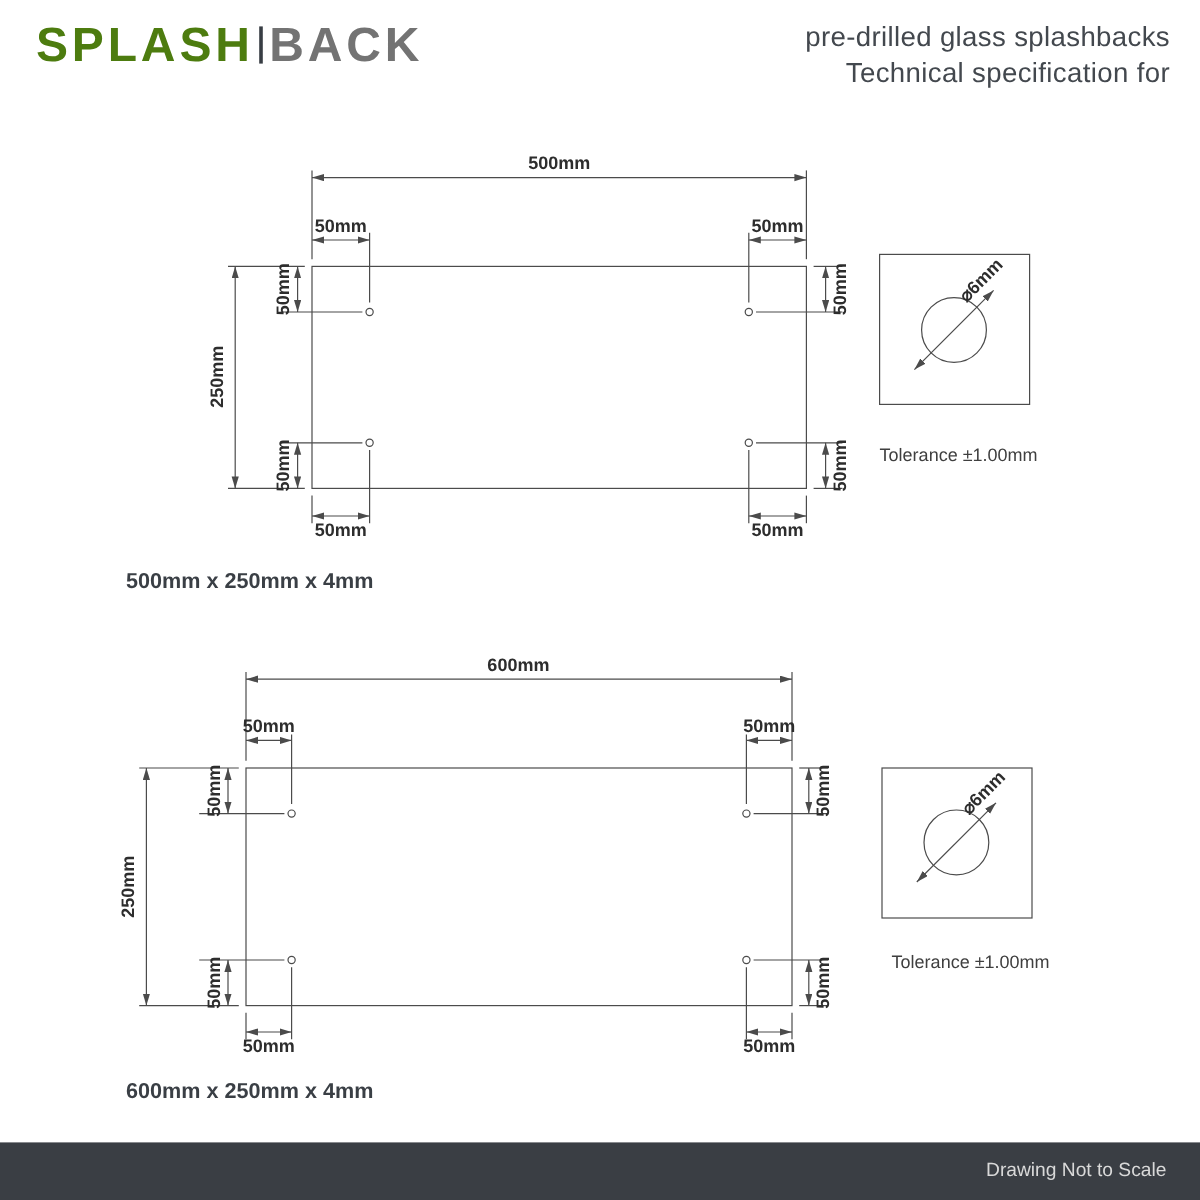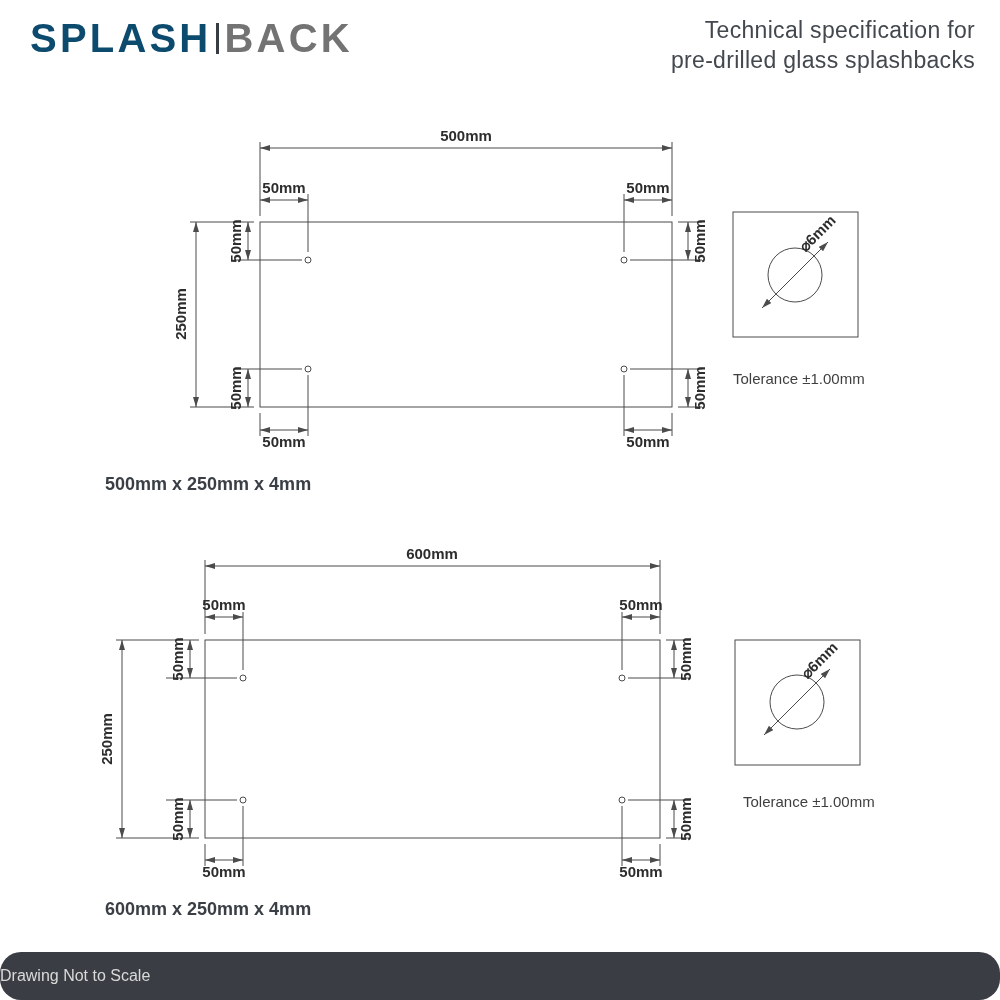"SPLASH" .logo-dark { color: #0c4a6e -> #4d7c0f }
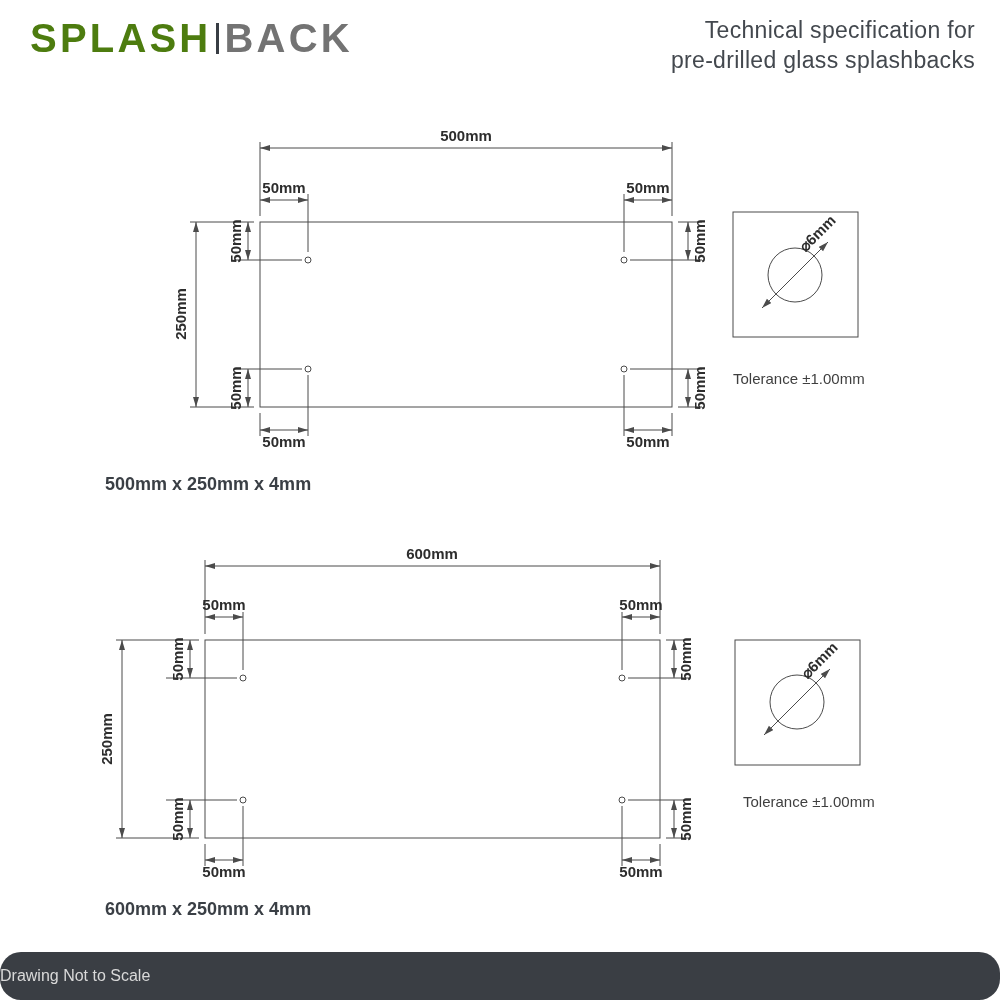"Technical specification for" div { order: before "pre-drilled glass splashbacks" -> after "pre-drilled glass splashbacks" }
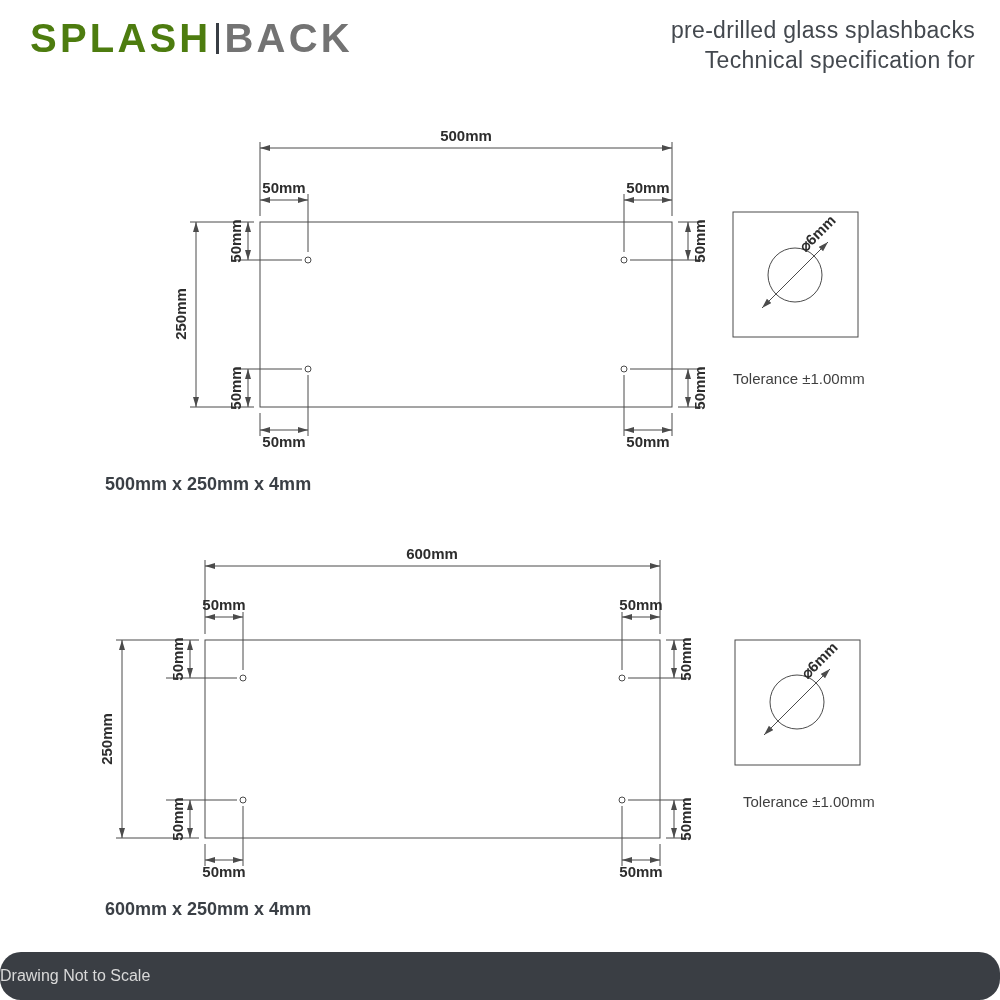"Drawing Not to Scale" .footer { border-radius: 21px -> none; text-align: left -> right }
